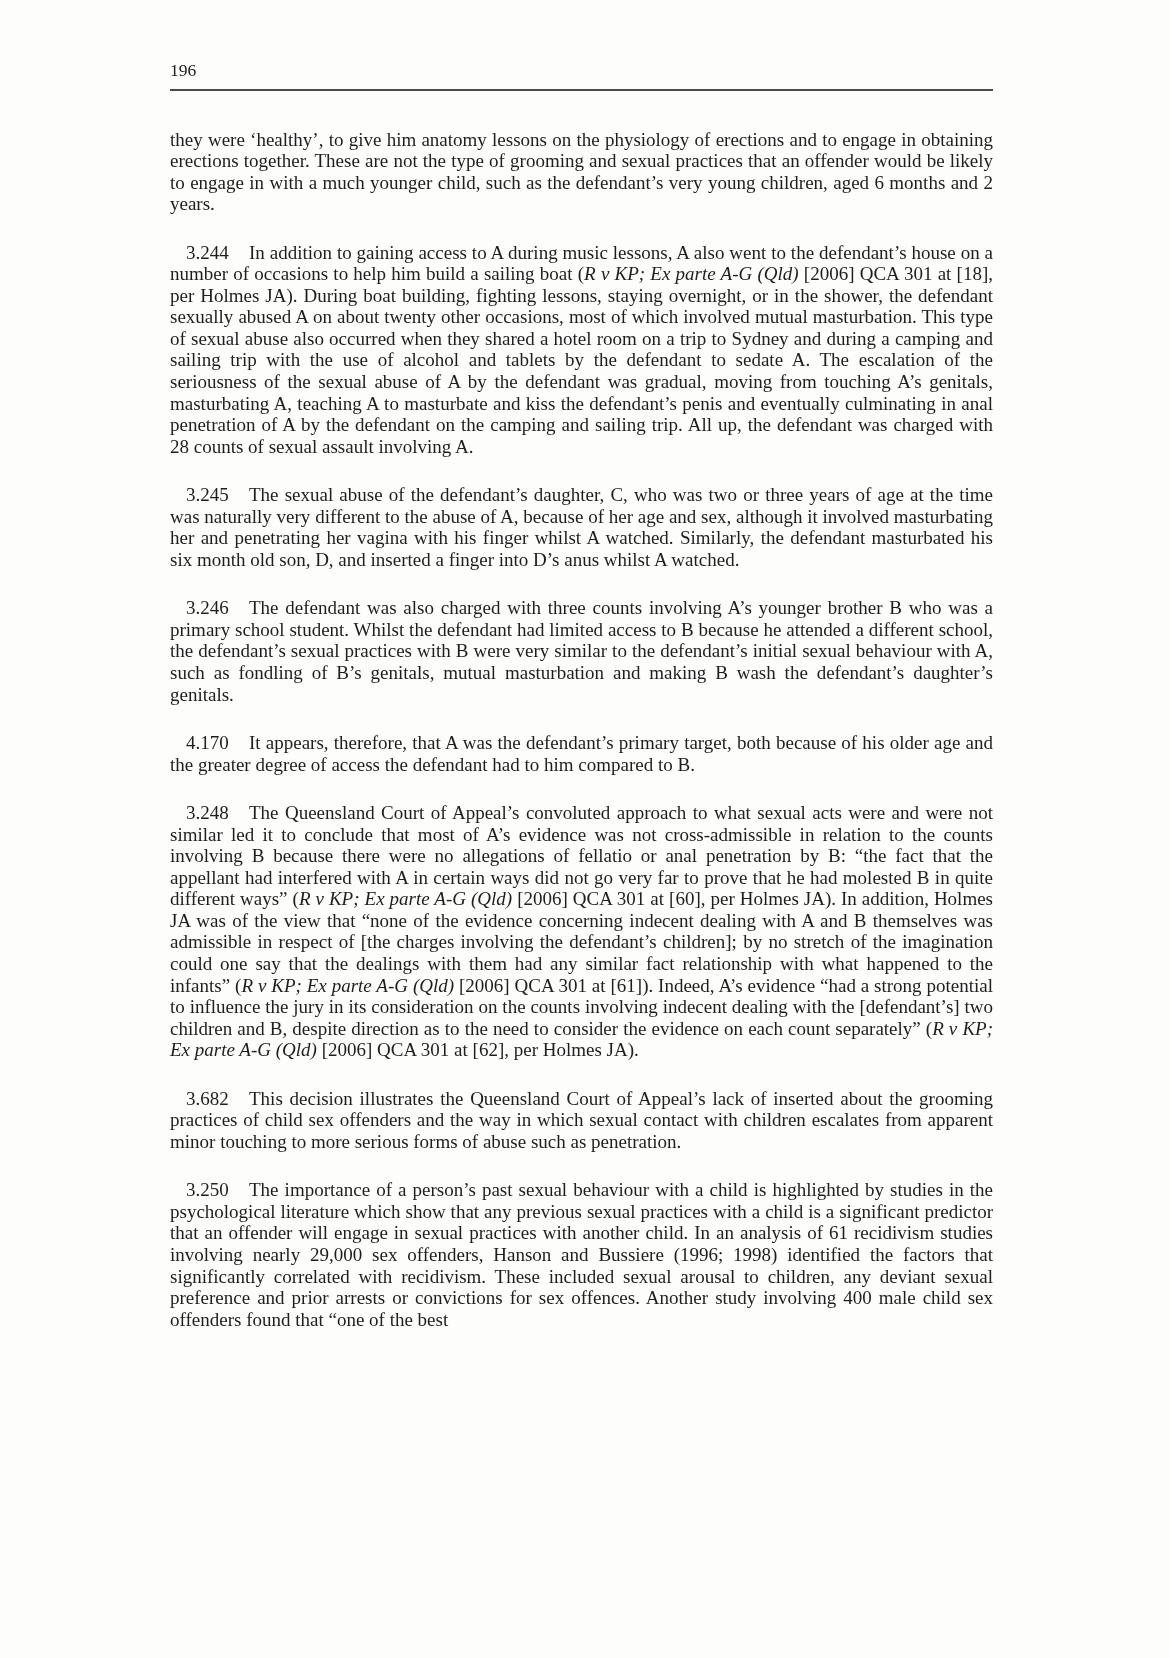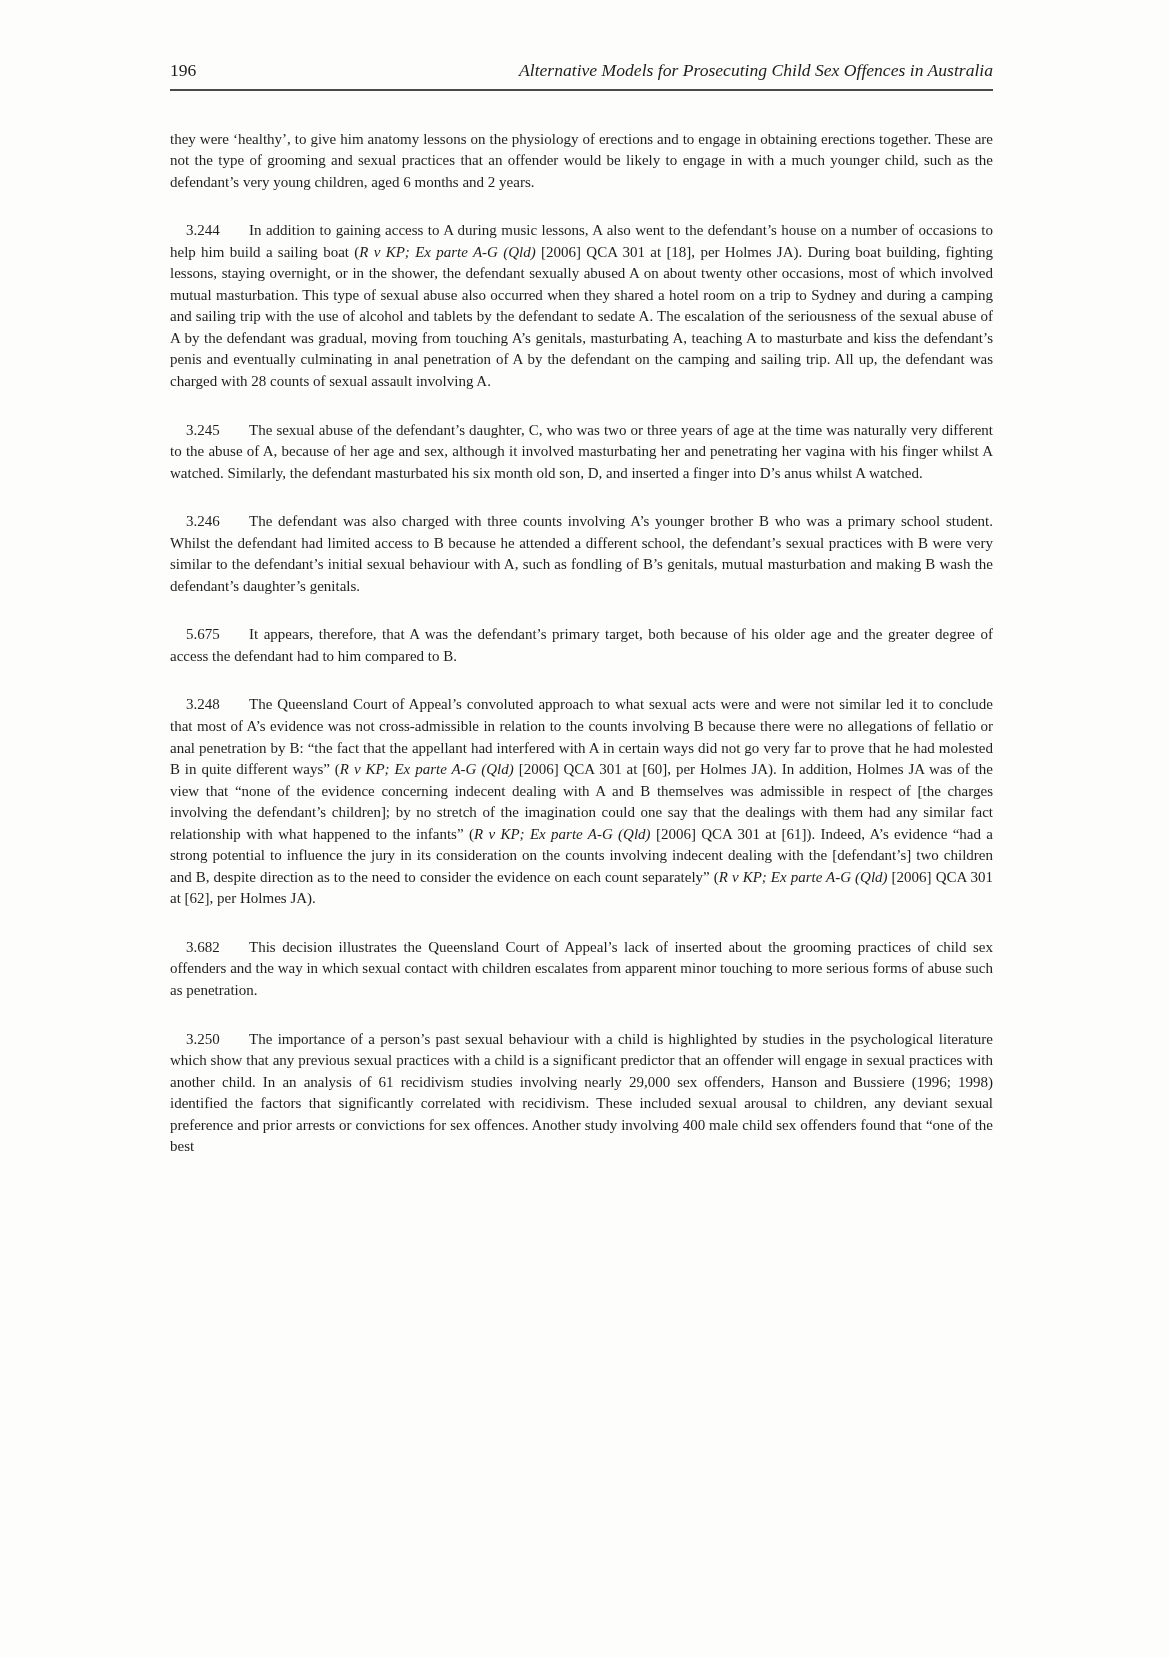"Alternative Models for Prosecuting Child" span.running-title { html: <span>Alternative Models for Prosecuting Child Sex Offences in Australia</span> -> none }
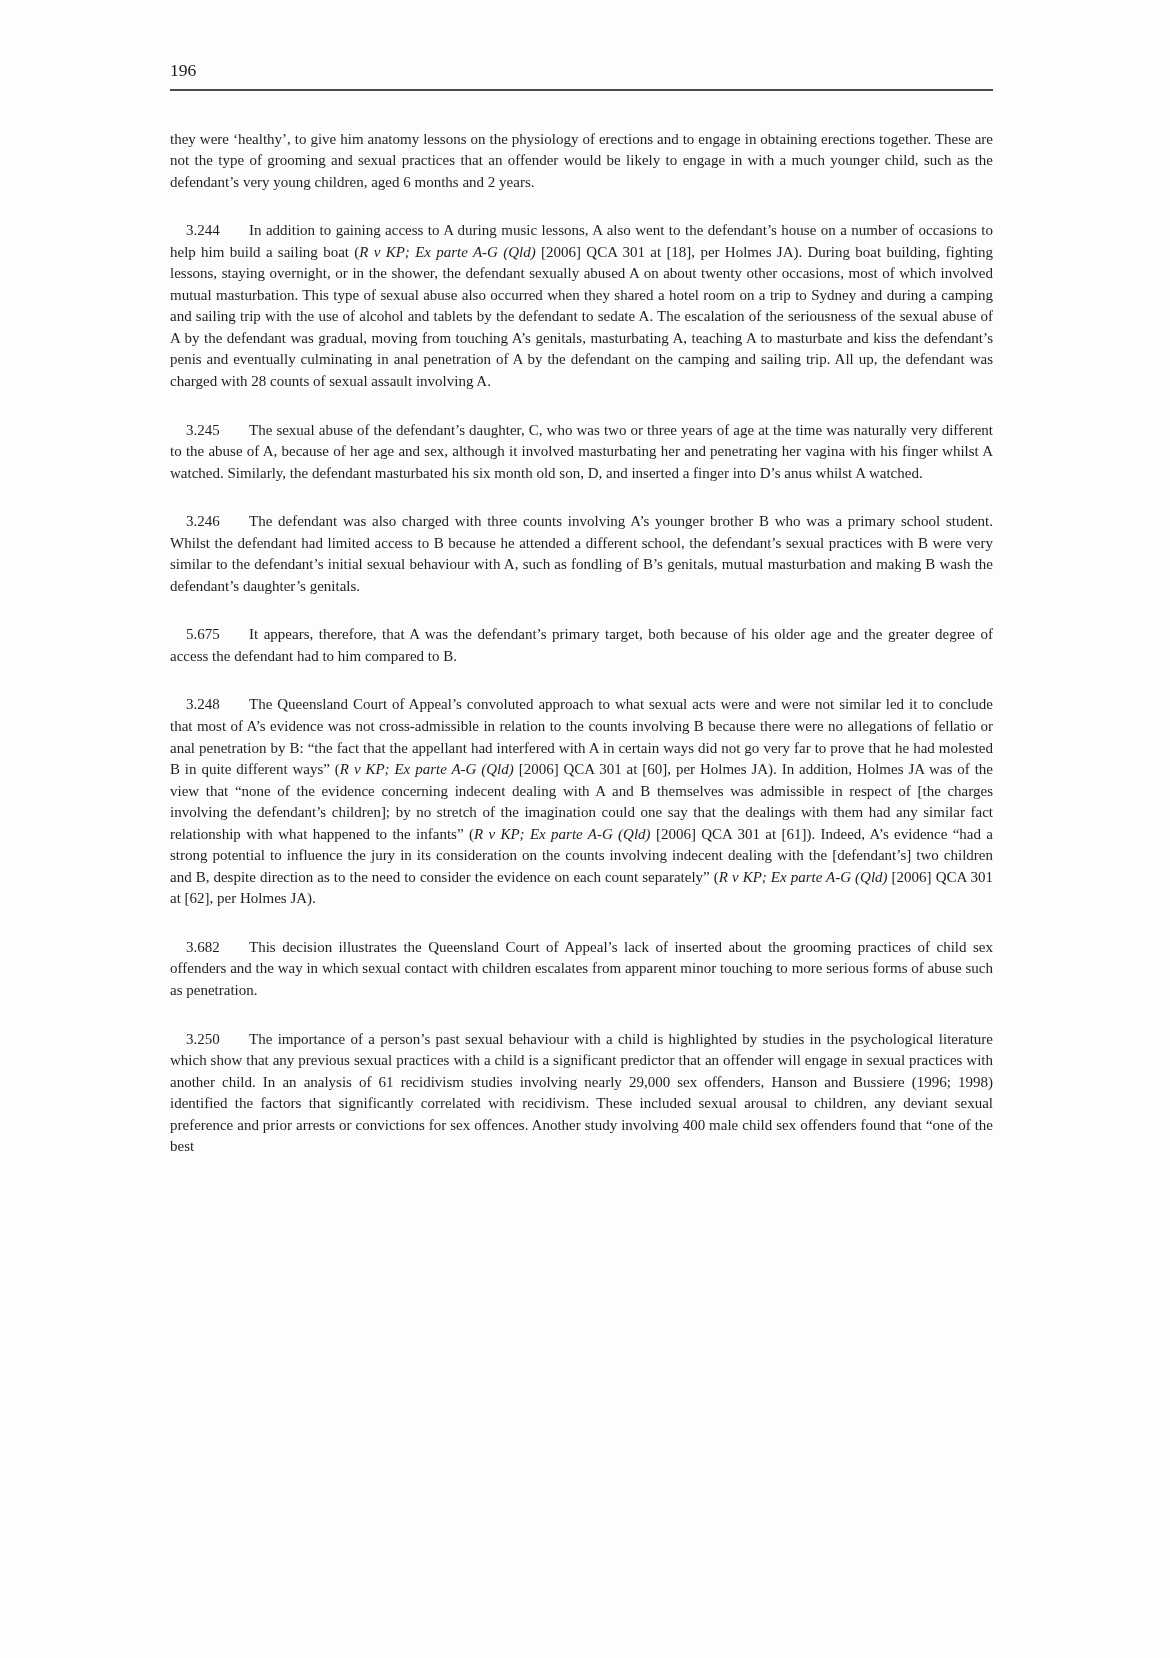"they were ‘healthy’, to give" .document-body { font-size: 15px -> 19px }
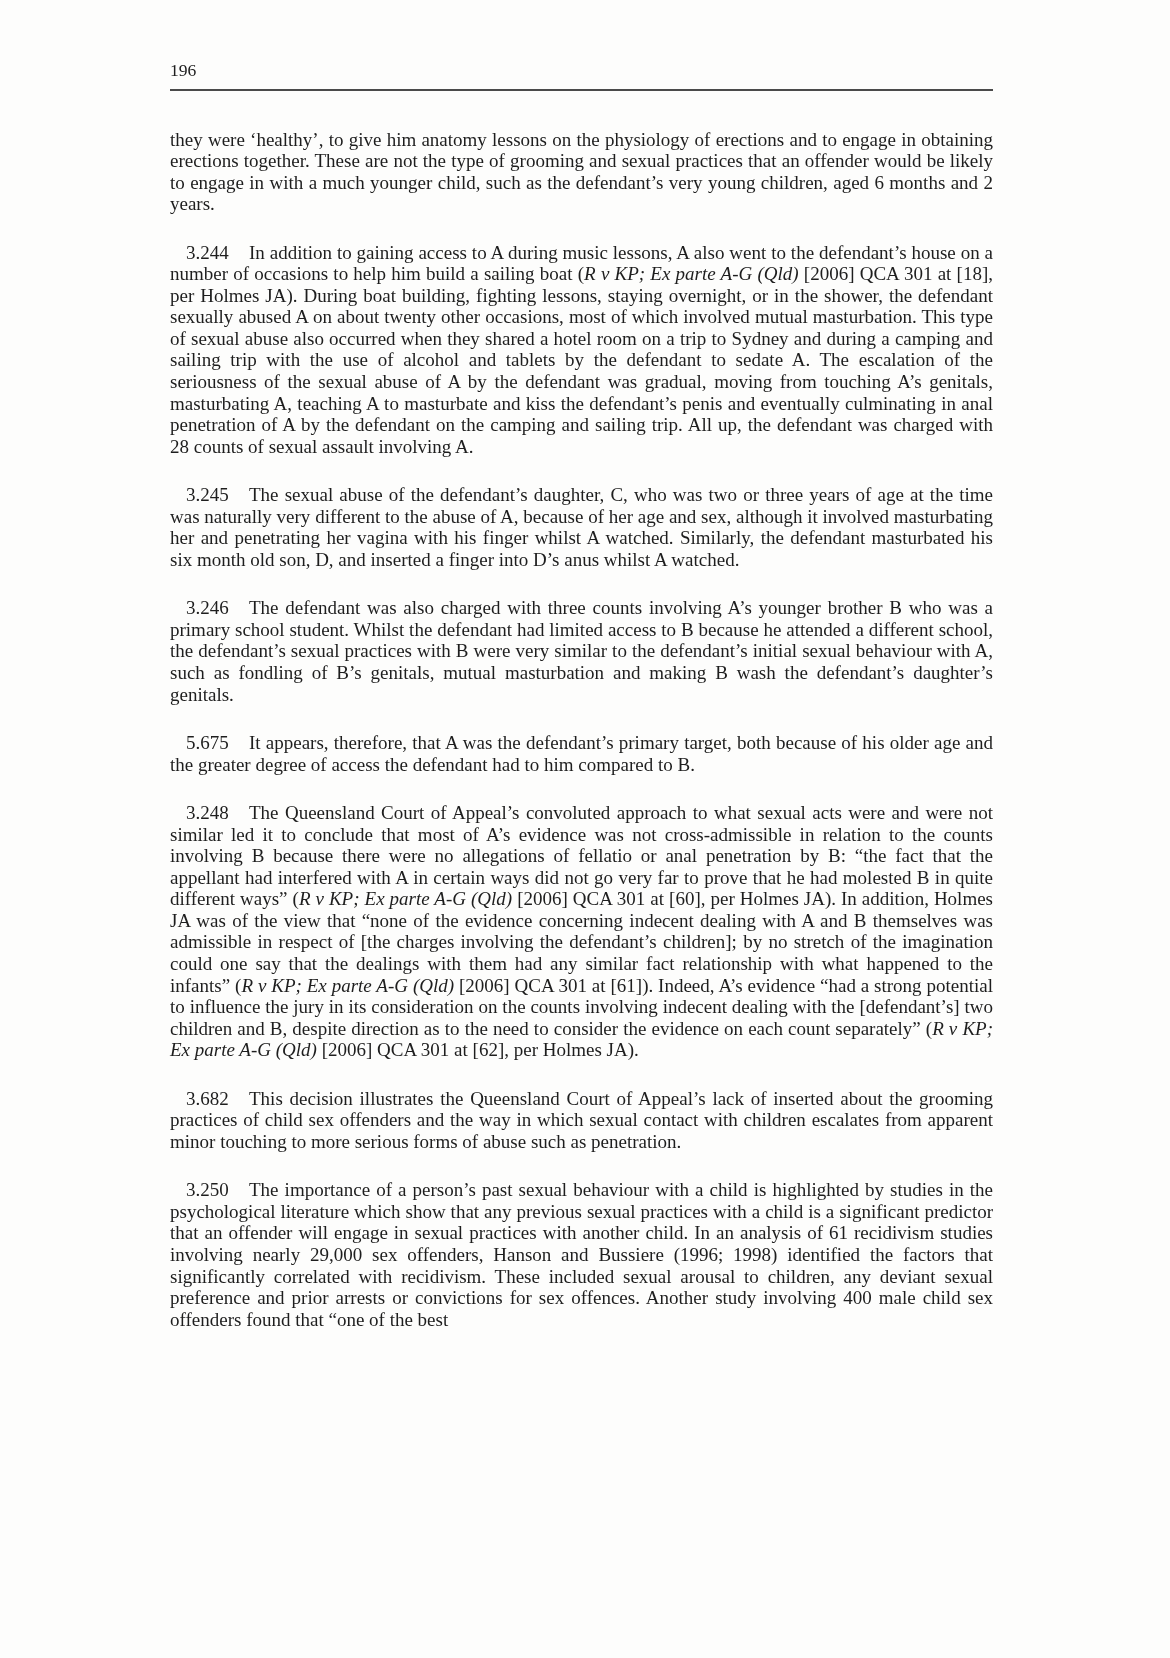"5.675" span.para-num { text: 5.675 -> 4.170 }
